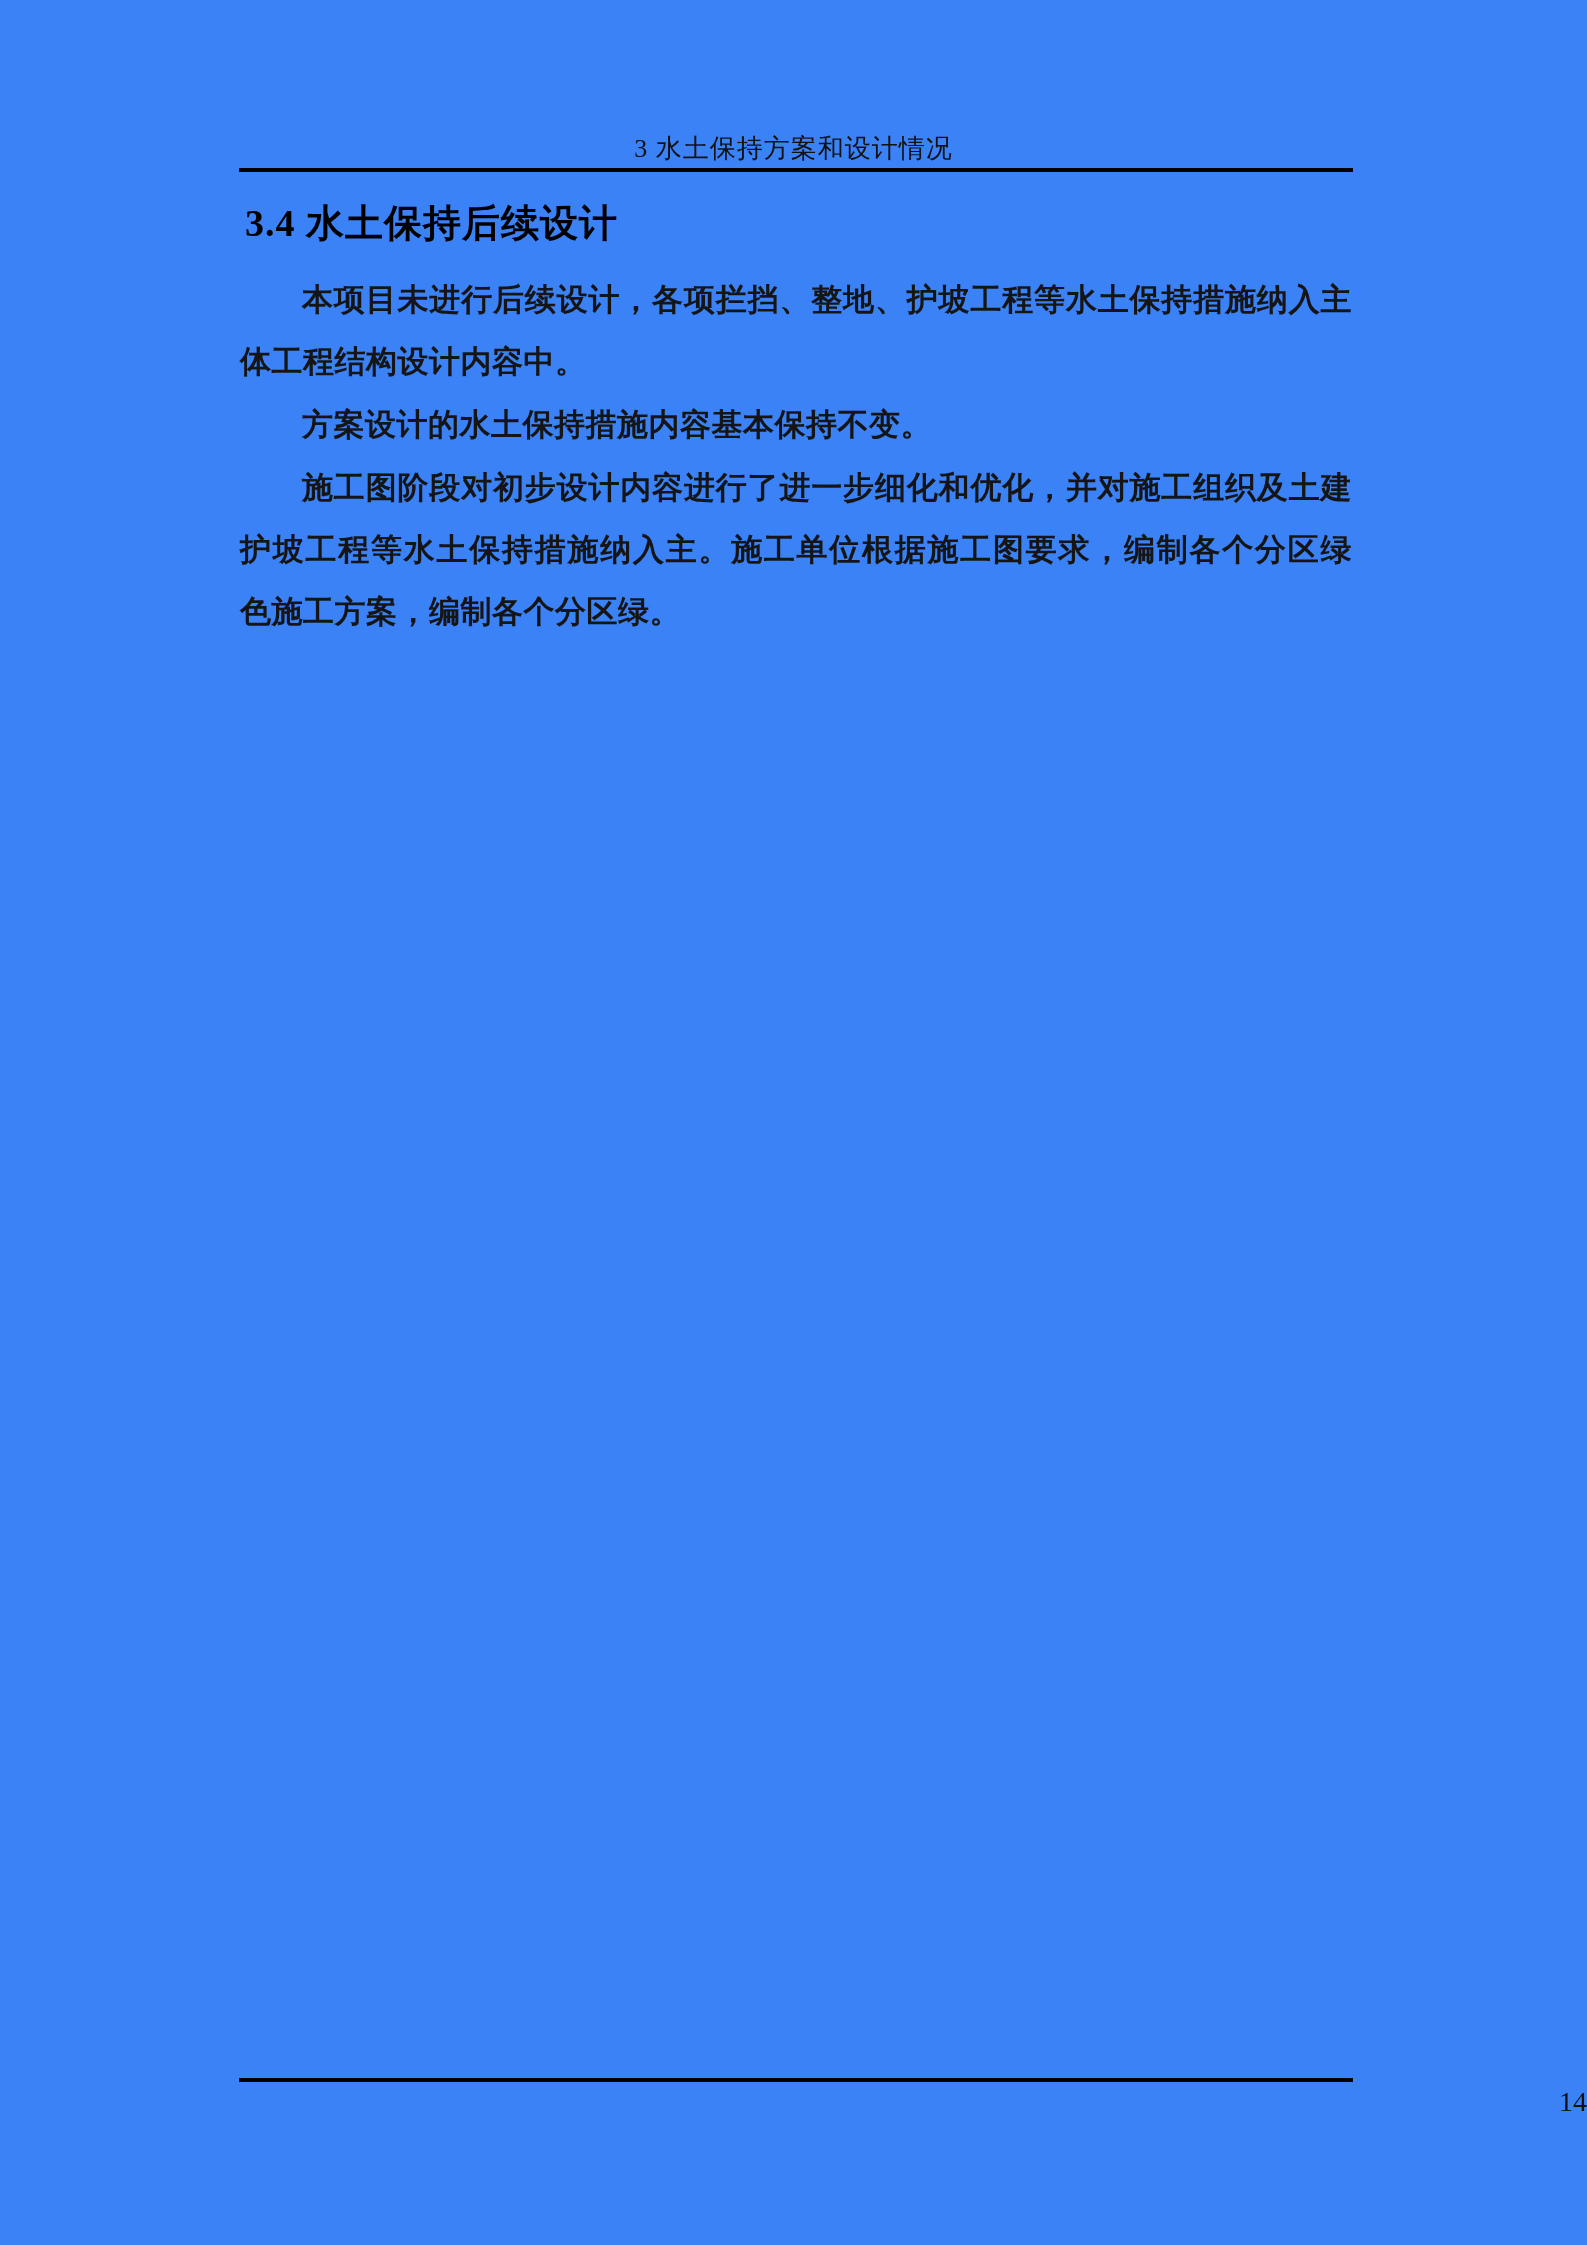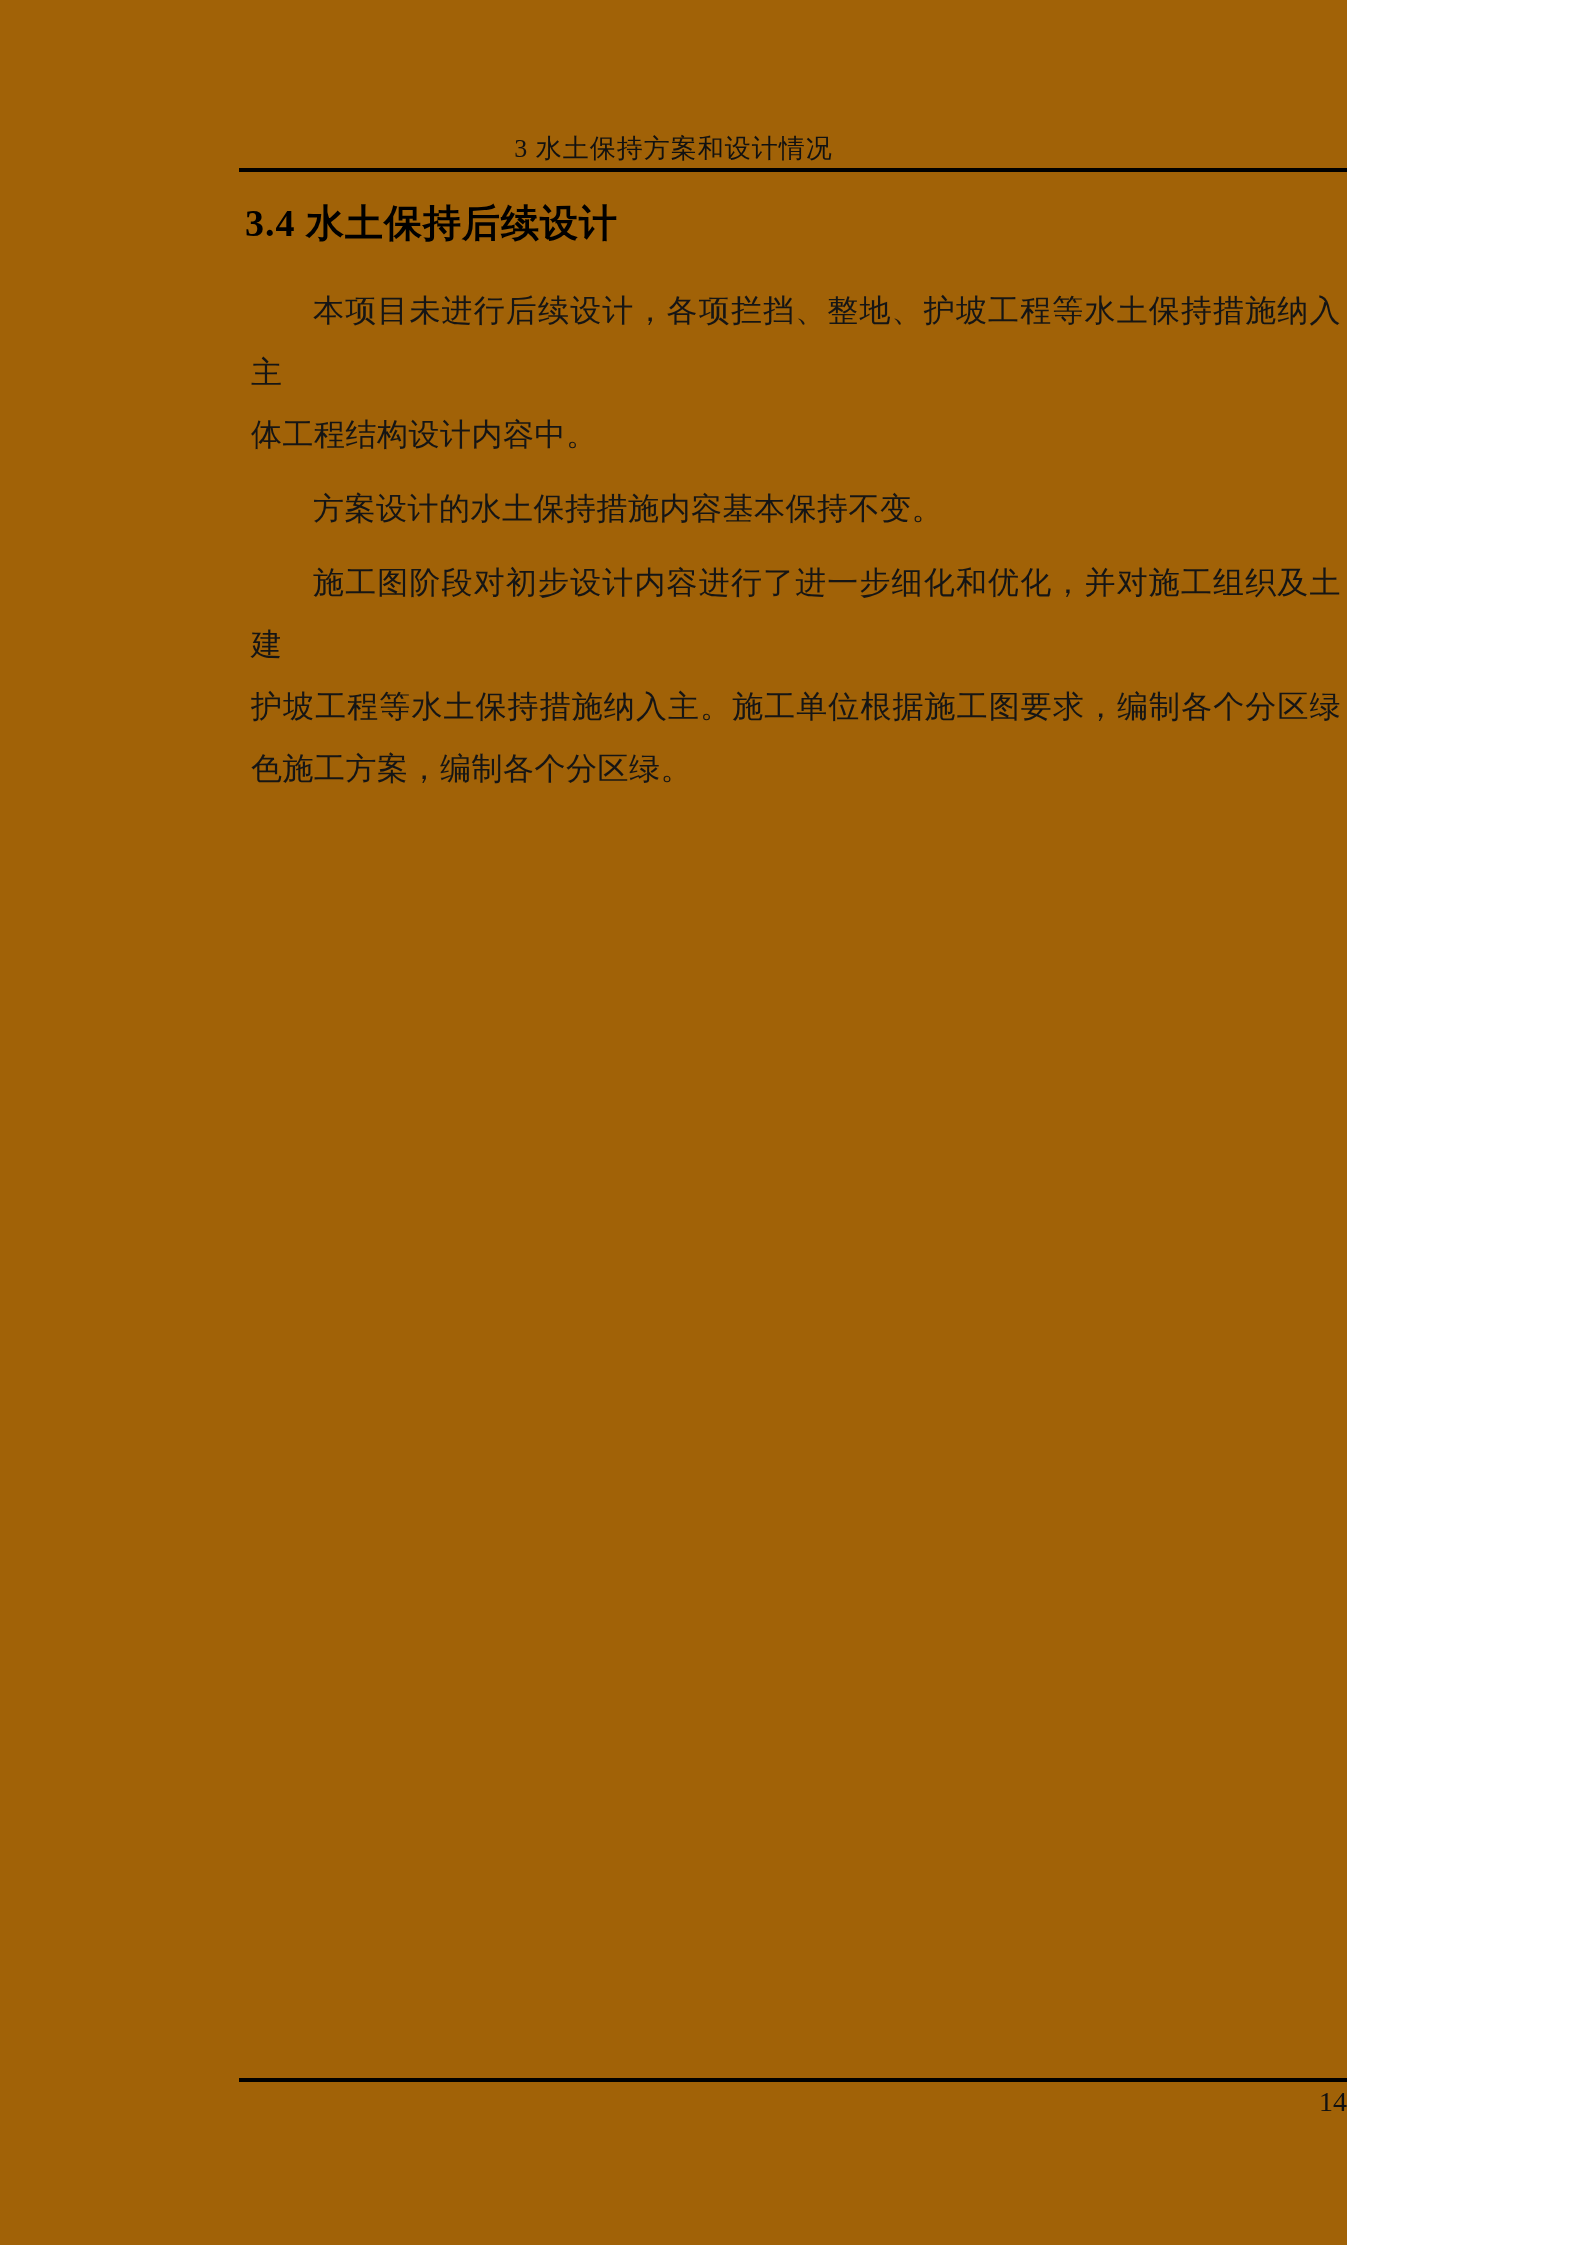"3 水土保持方案和设计情况" .page { background: #a16207 -> #3b82f6; width: 1347px -> 1587px }
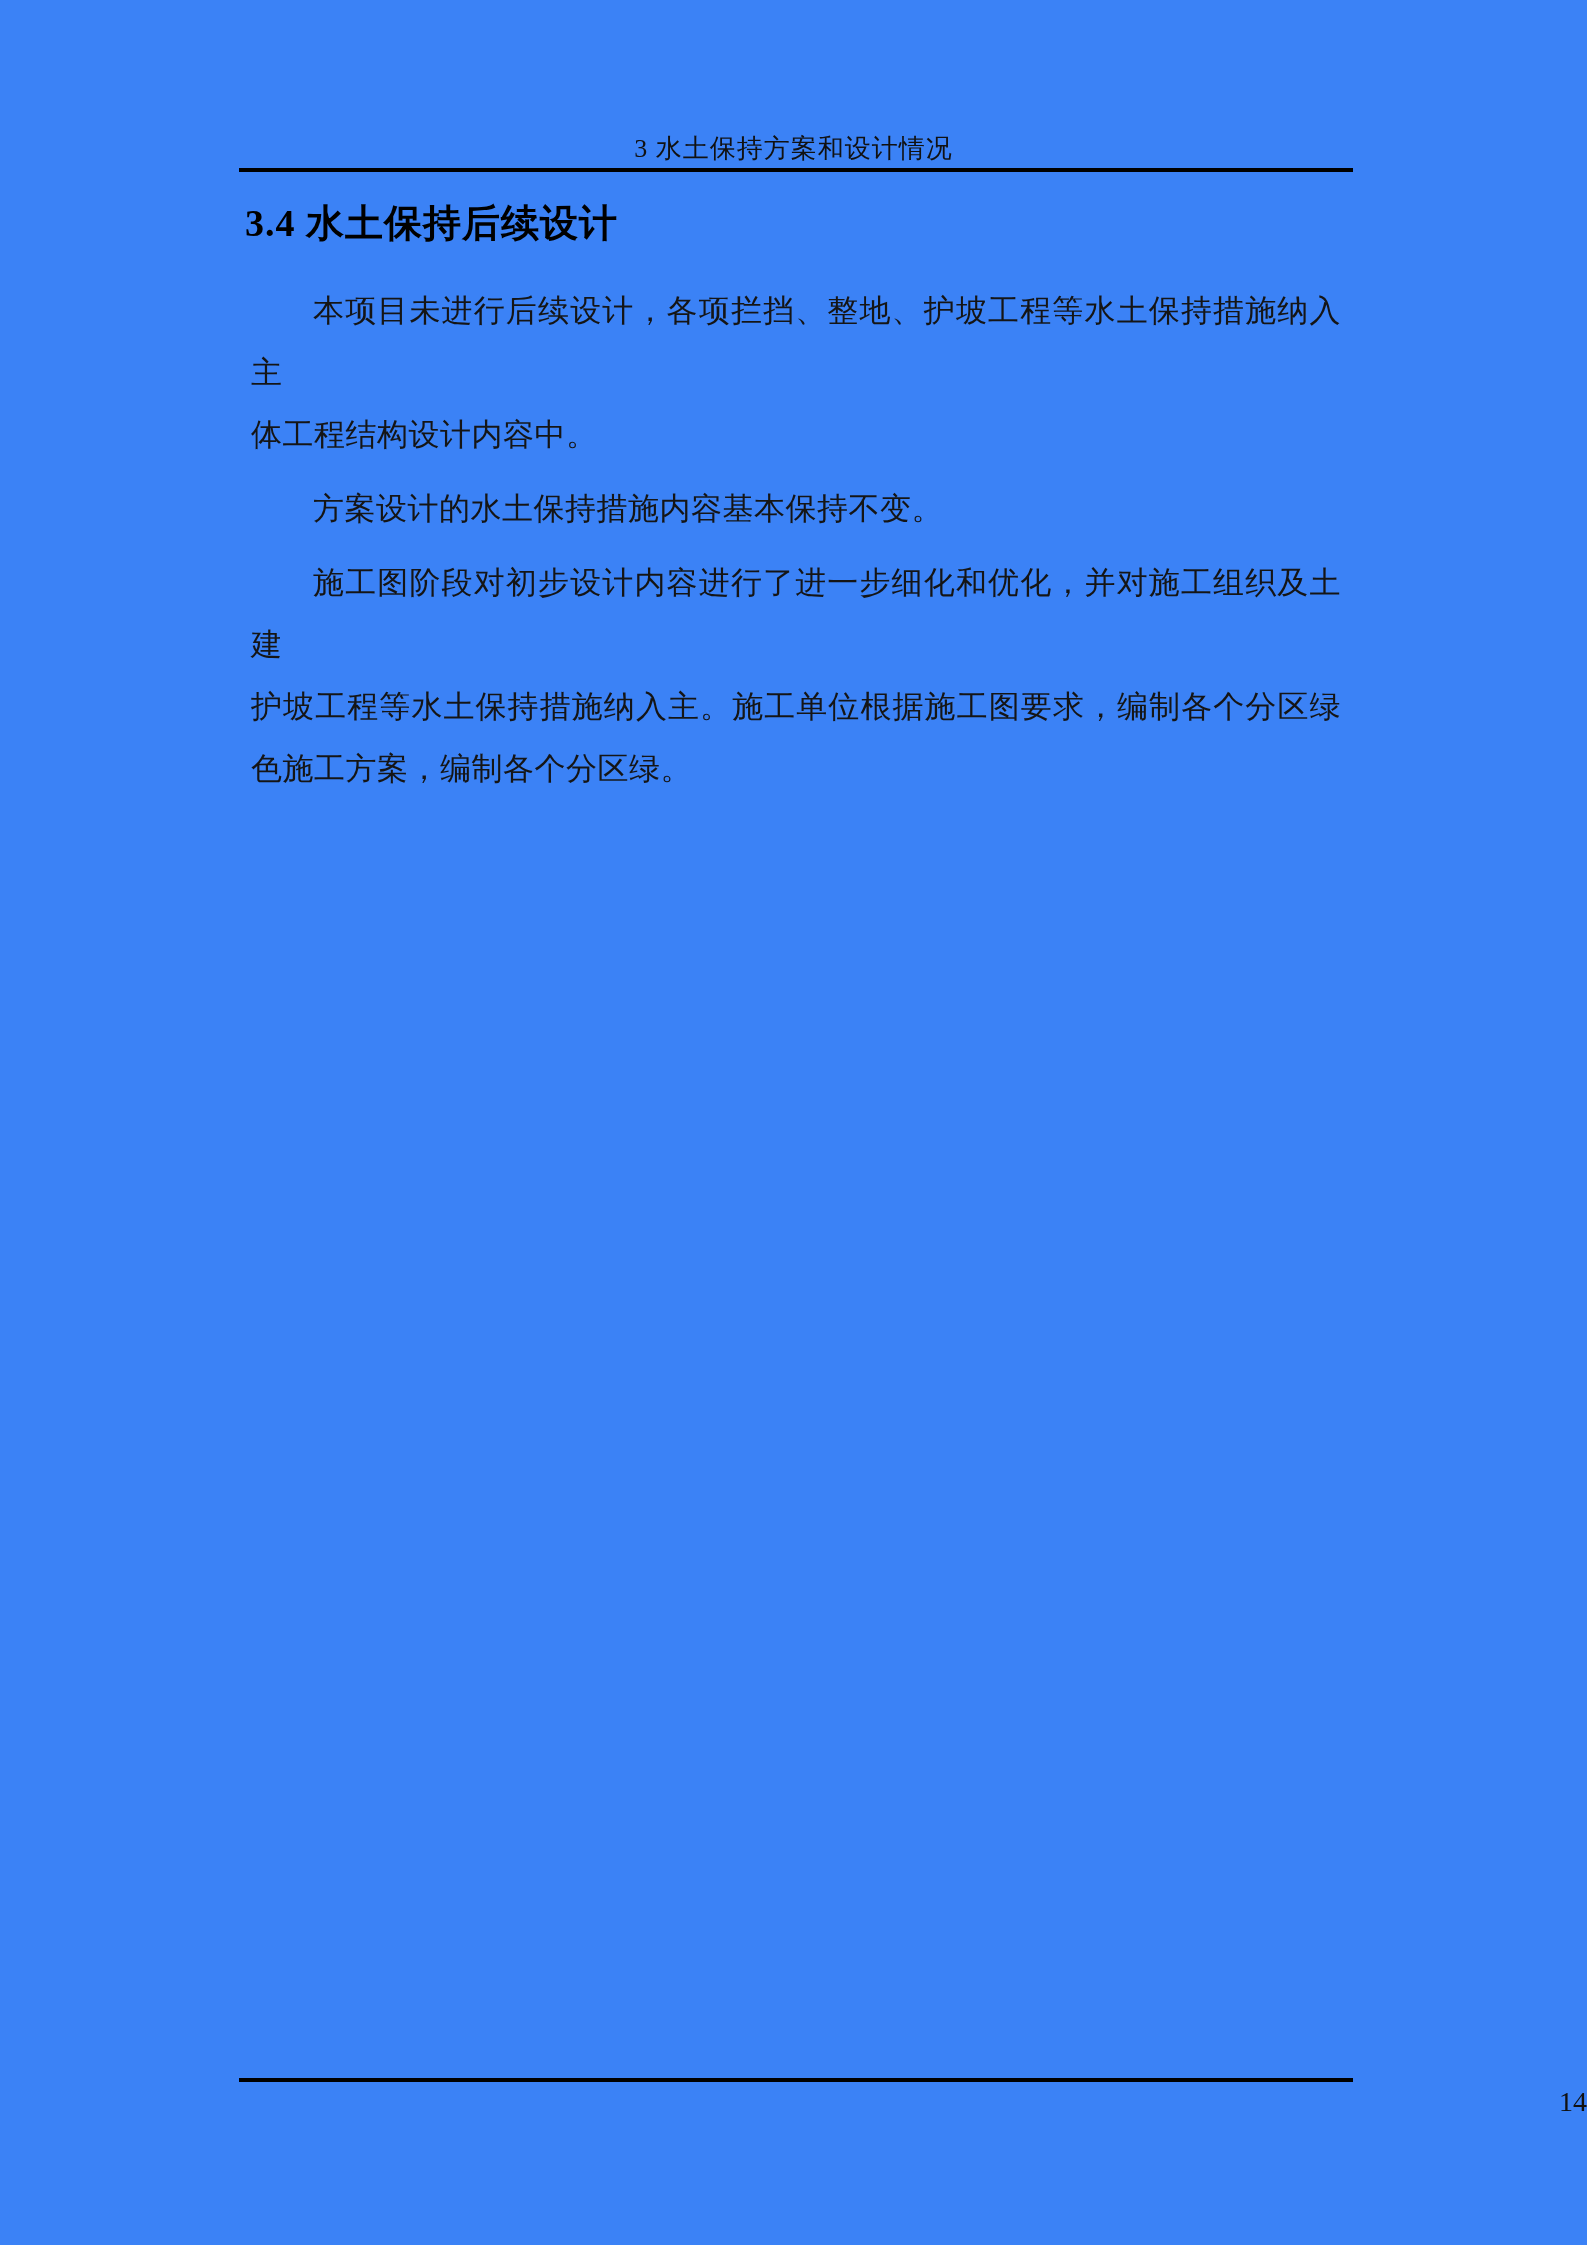"本项目未进行后续设计，各项拦挡、整地、护坡工程等水土保持措施纳入主" .para { font-weight: none -> bold; margin: 12px -> 1px }
